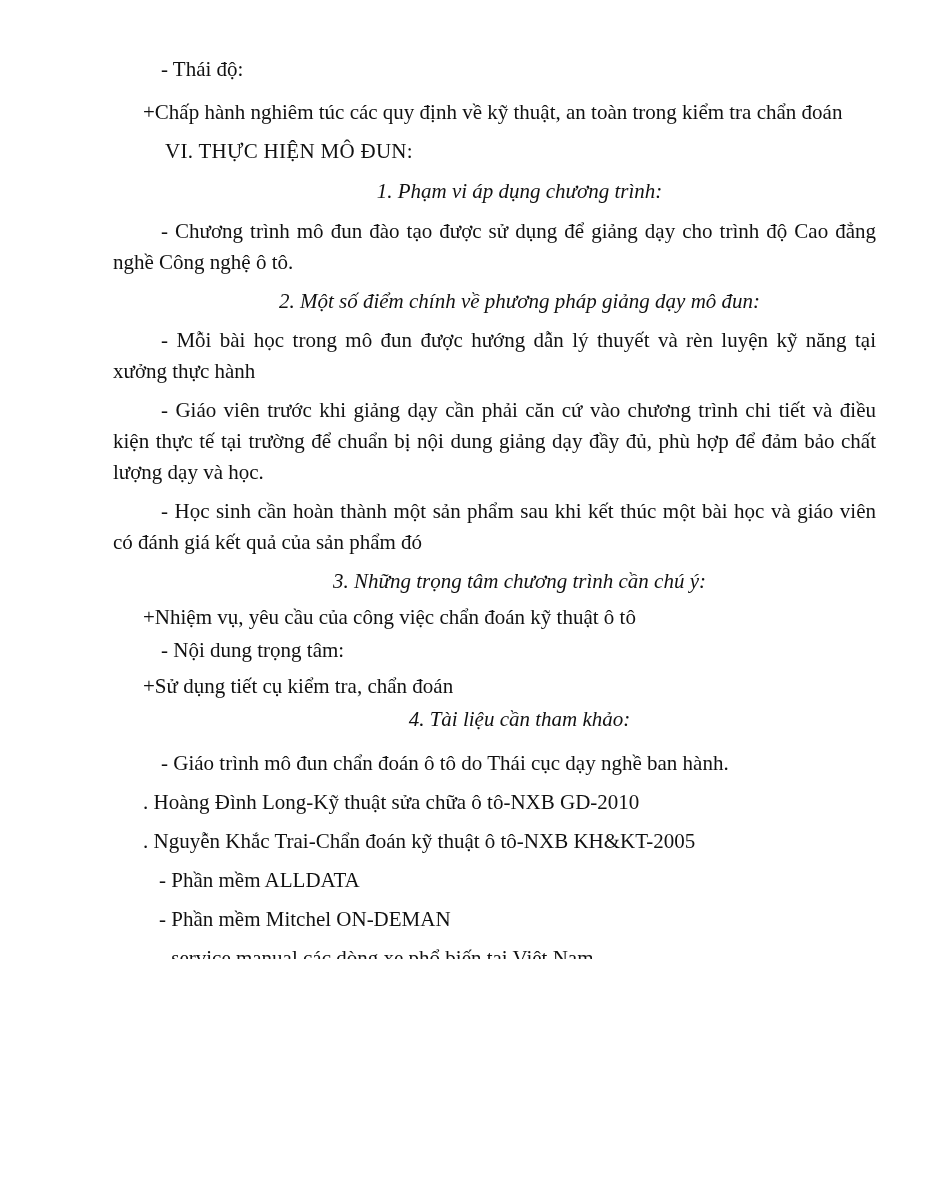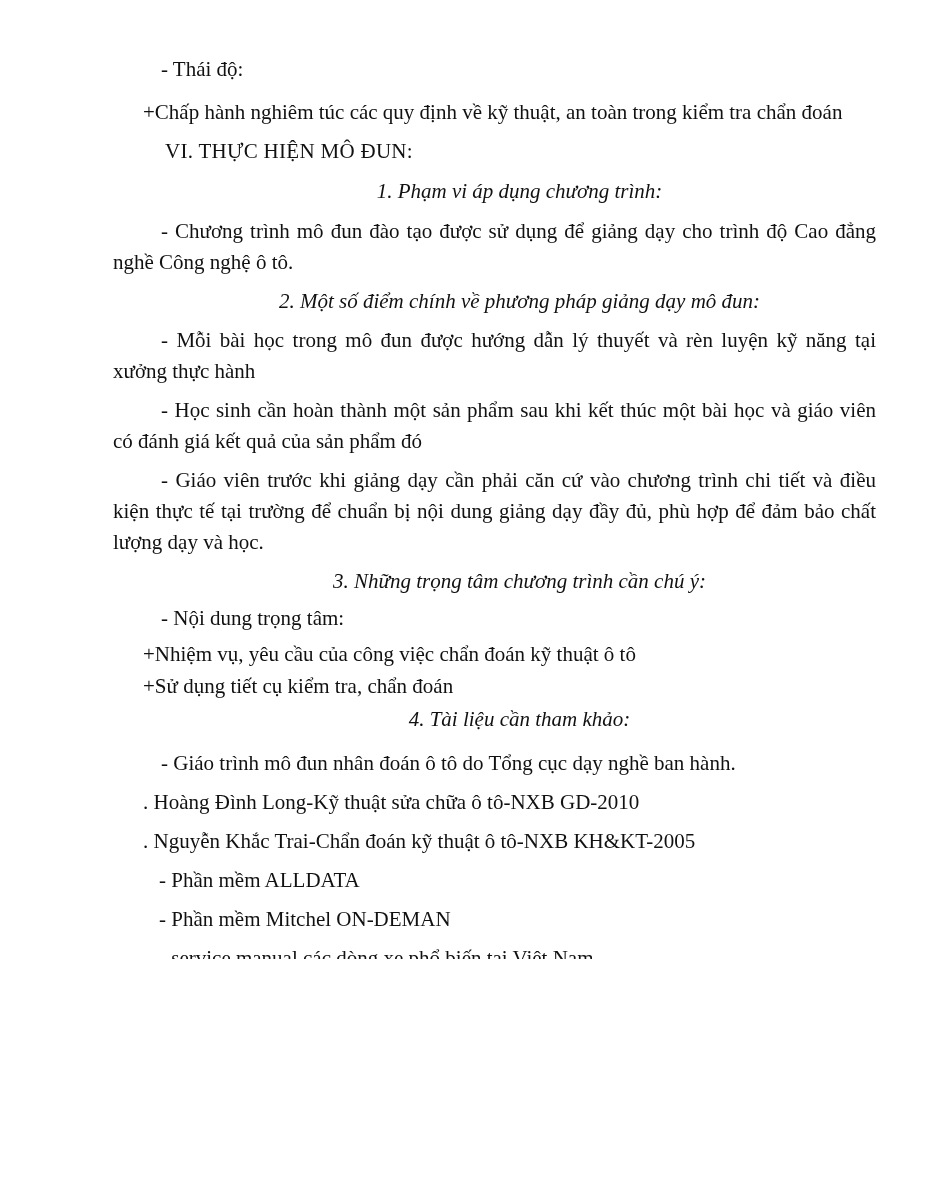"- Học sinh cần hoàn" p.ln { order: before "- Giáo viên trước khi" -> after "- Giáo viên trước khi" }
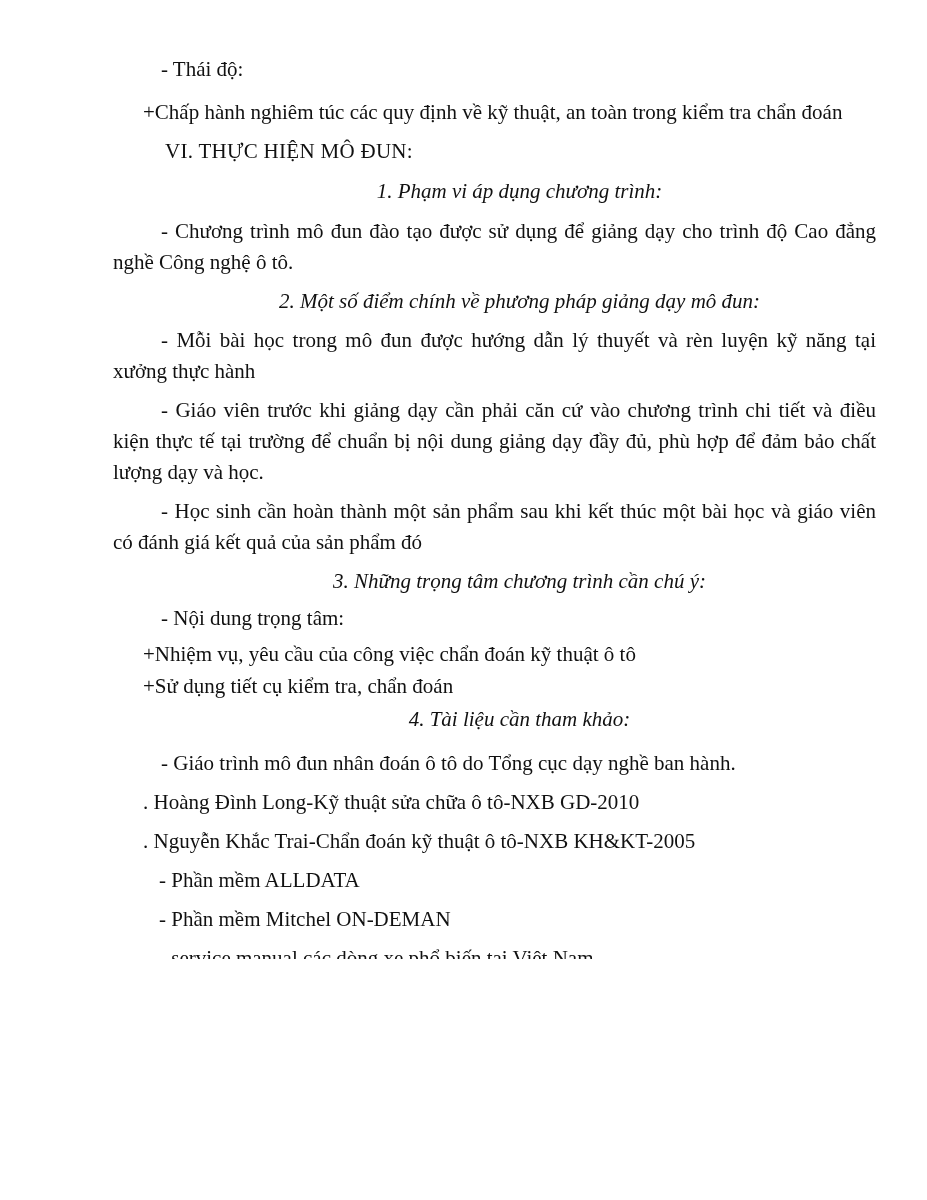"- Nội dung trọng tâm:" p.ln { order: before "+Nhiệm vụ, yêu cầu của" -> after "+Nhiệm vụ, yêu cầu của" }
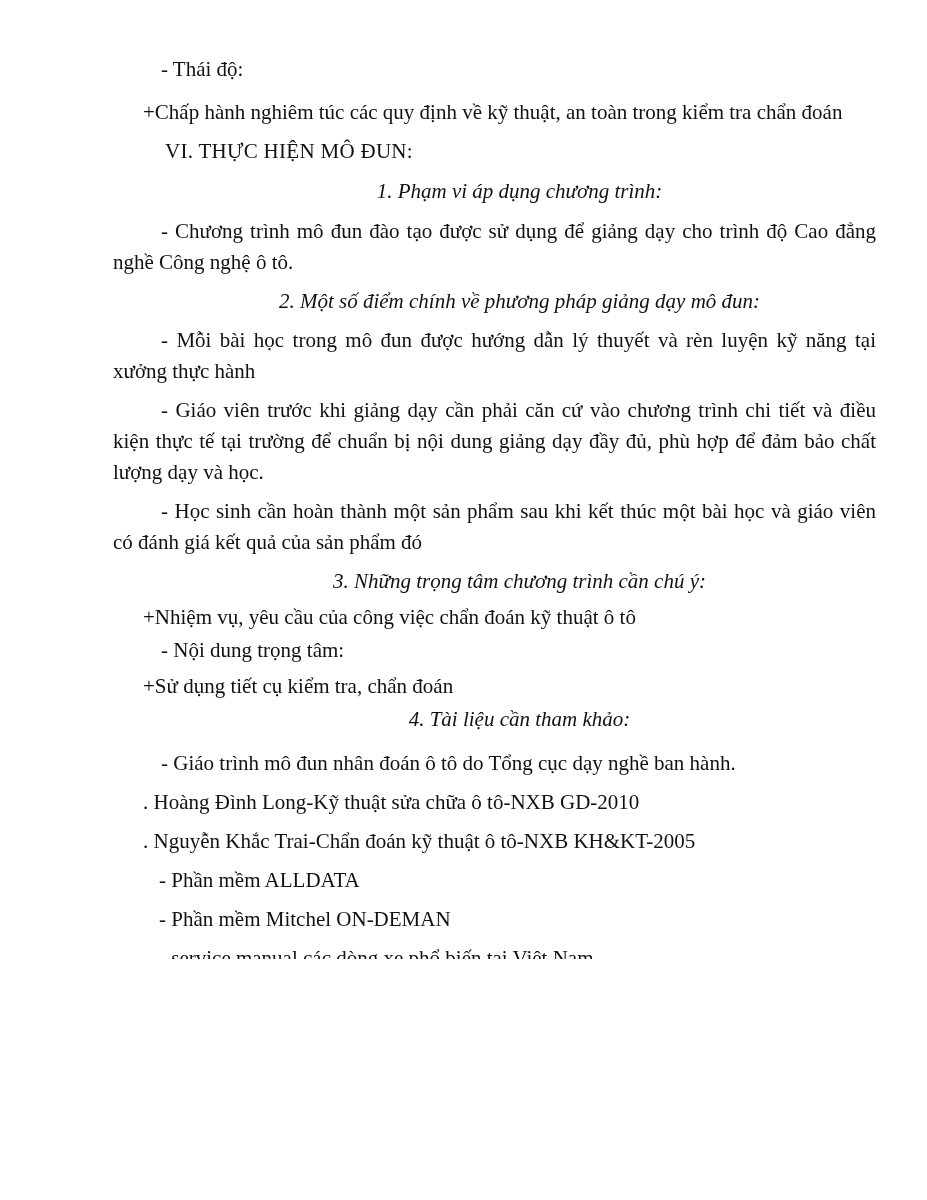"- Giáo trình mô đun" p.ln { text: nhân đoán ô tô do Tổng -> chẩn đoán ô tô do Thái }
